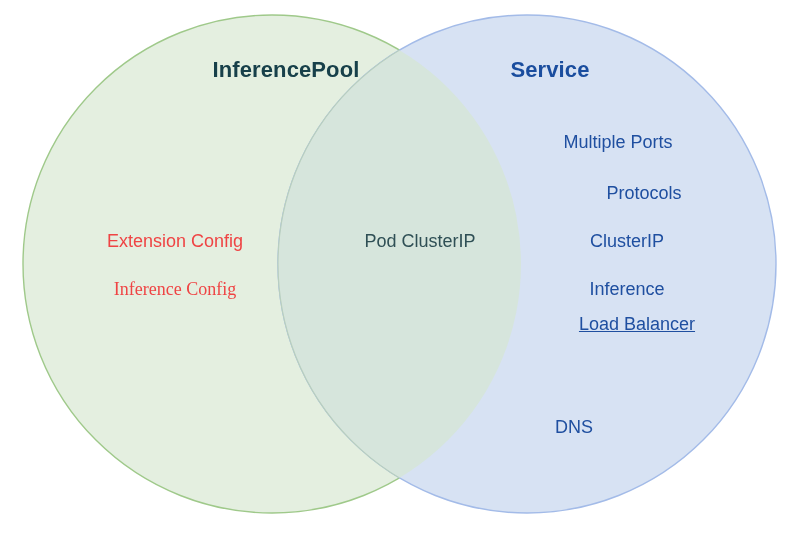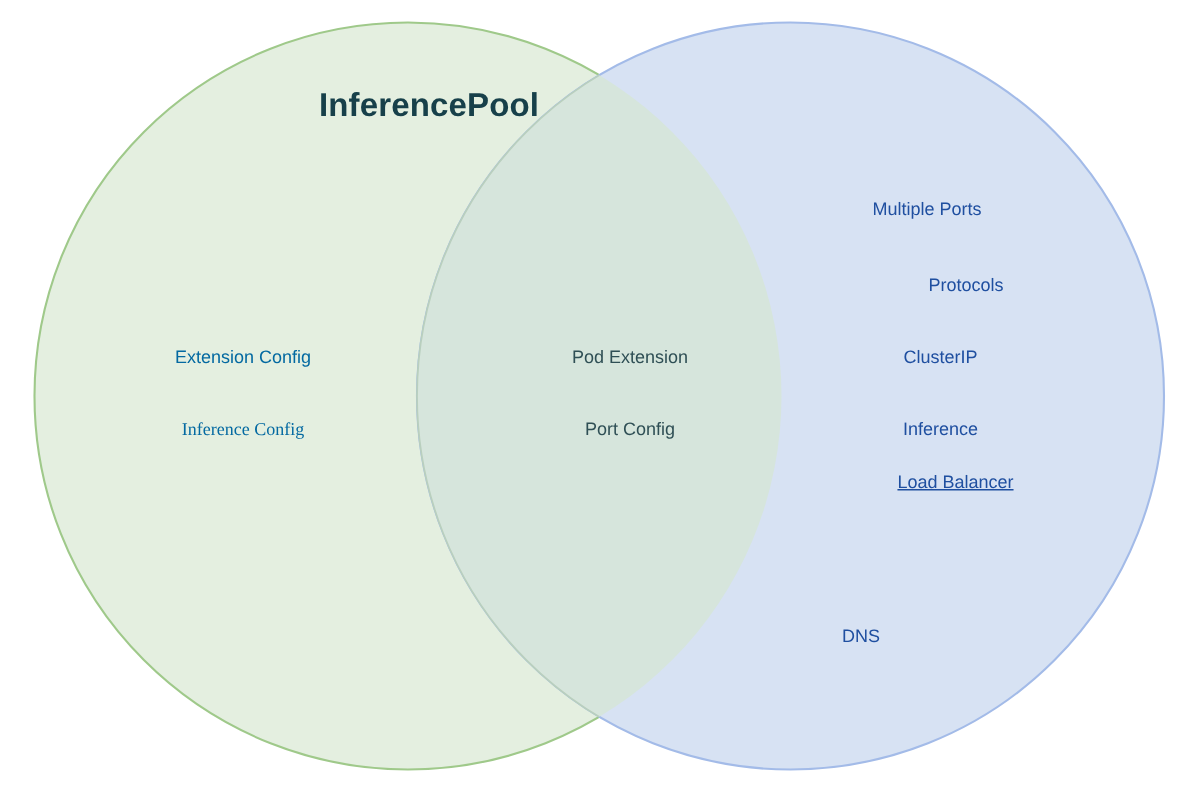"Service" div.set-title { html: none -> <div>Service</div> }
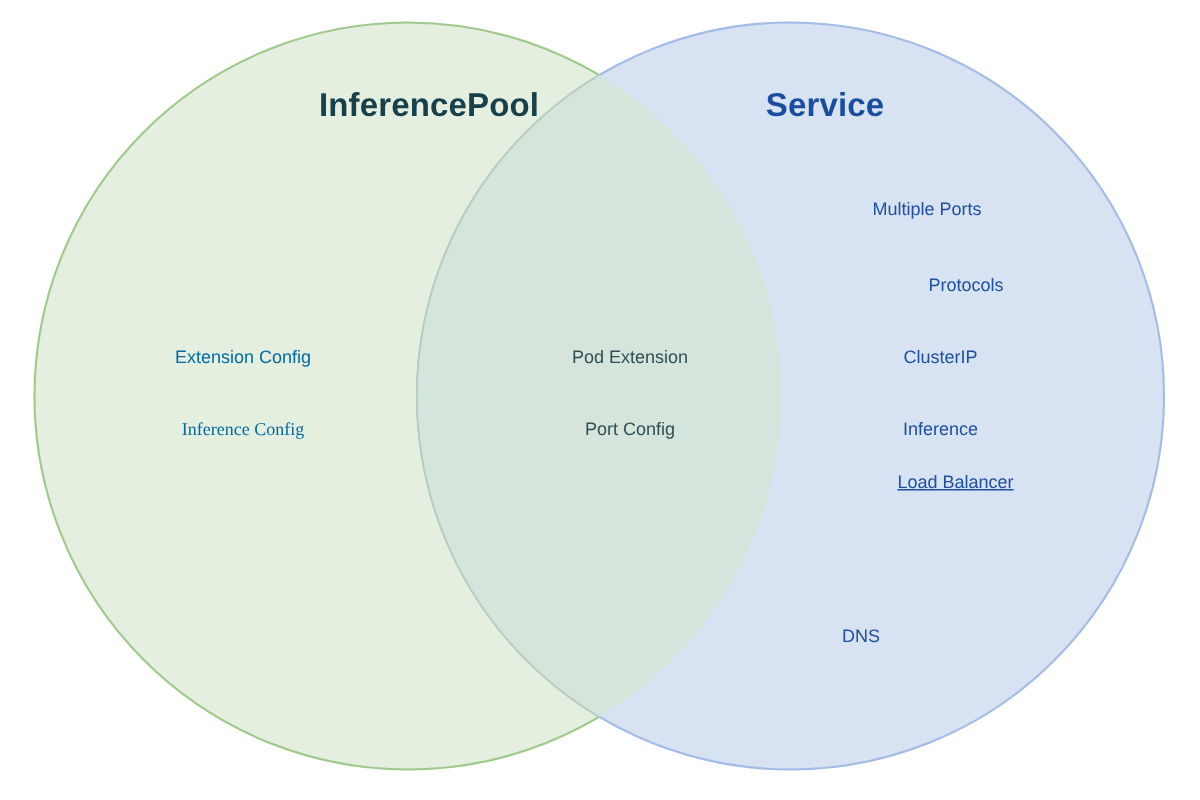"Multiple Ports" .item { font-size: 12px -> 18px }
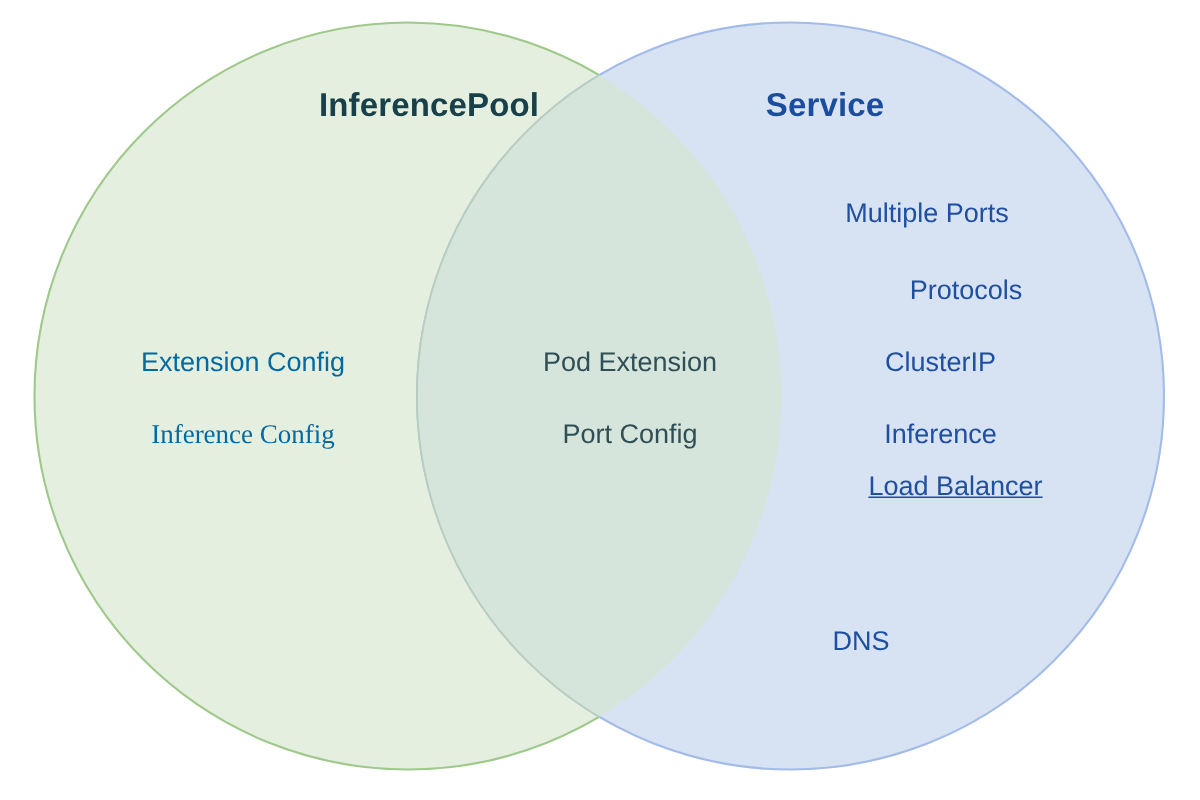"Extension Config" .item-left { color: #0369a1 -> #ef4444; left: 142px -> 155px }
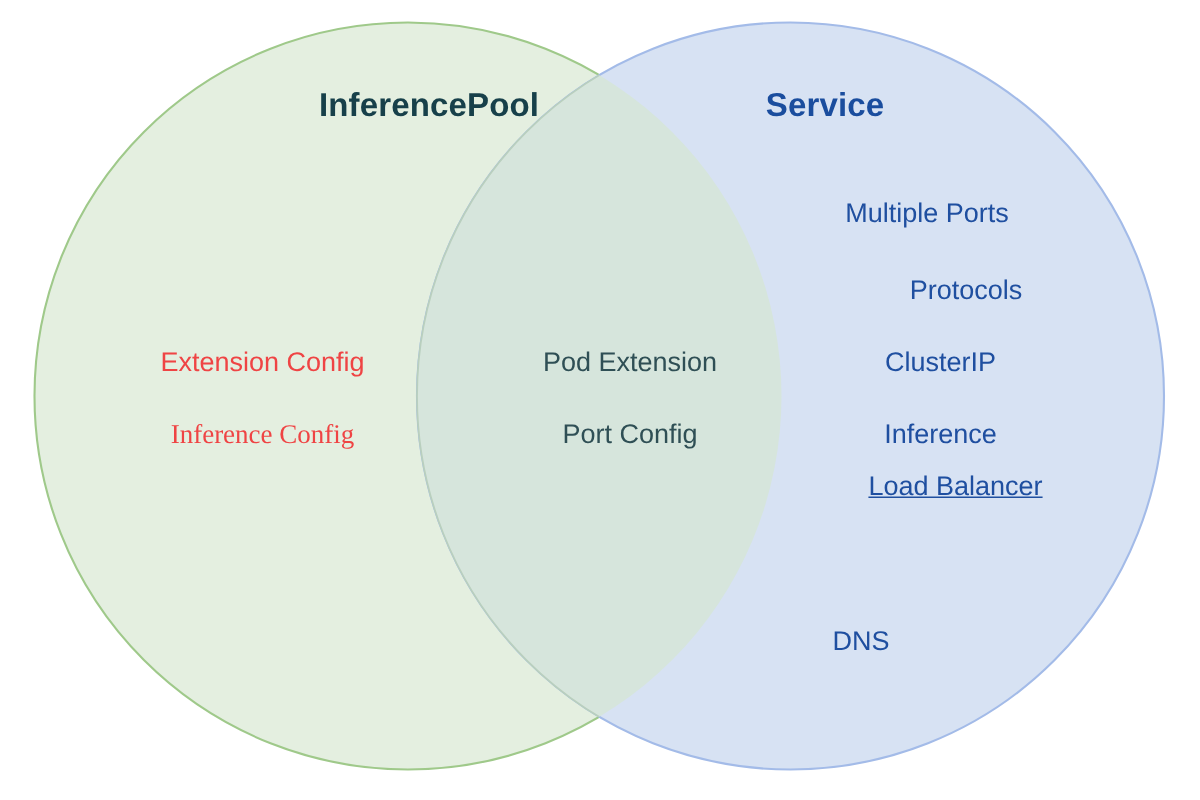"Pod Extension" div.item { text: Extension -> ClusterIP }
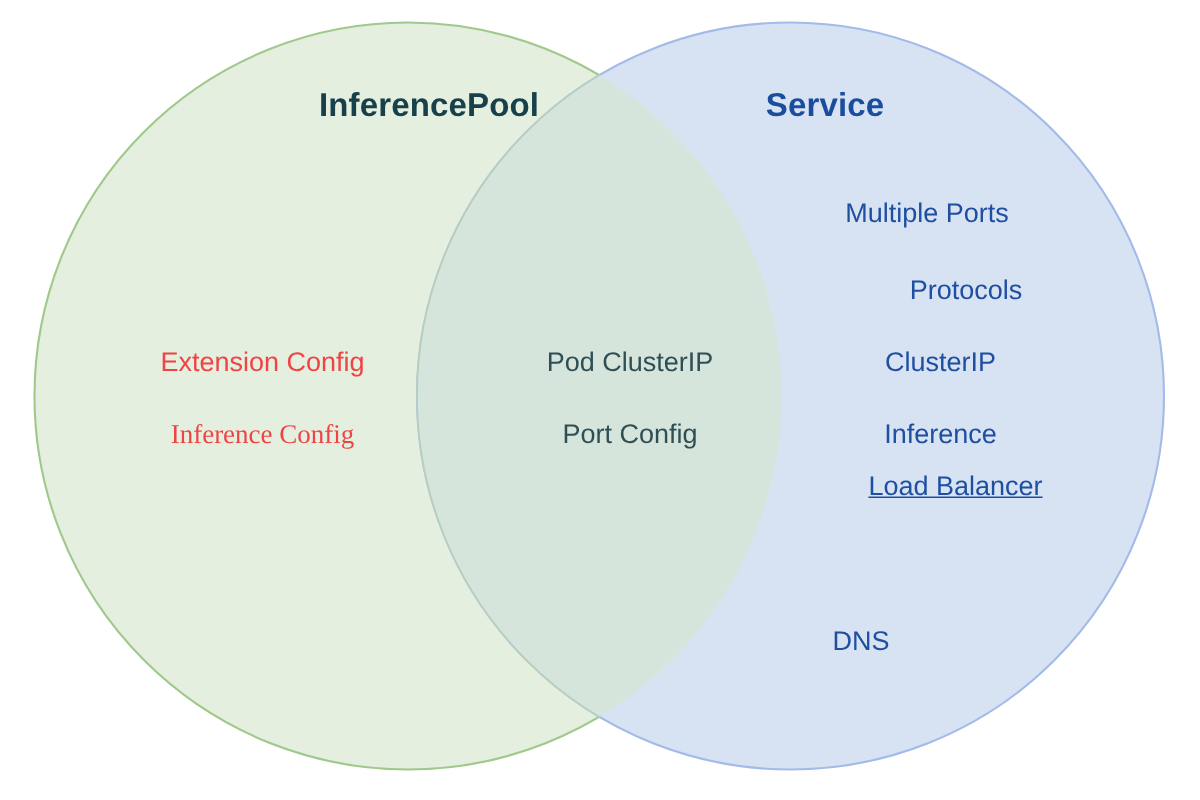"Port Config" div.item { html: <div>Port Config</div> -> none }
